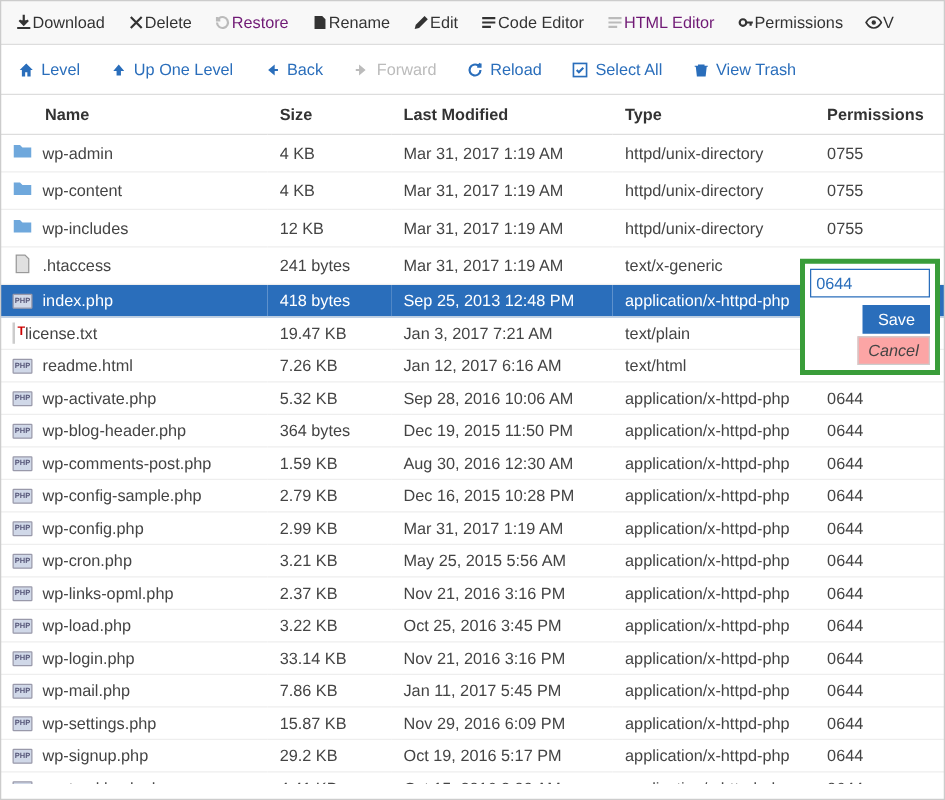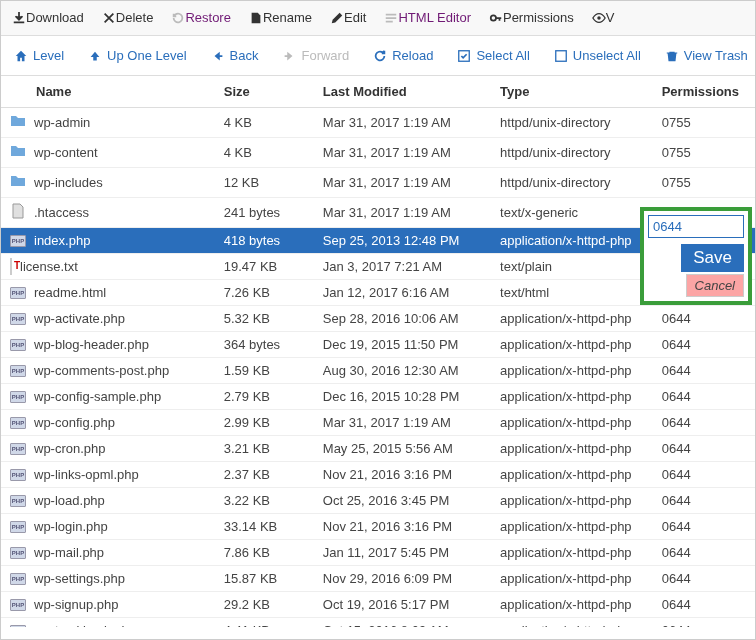"Code Editor" div.tb-btn { html: none -> <div> <span> <svg> <path></path> </svg> </span> <span>Code Editor</span> </div> }
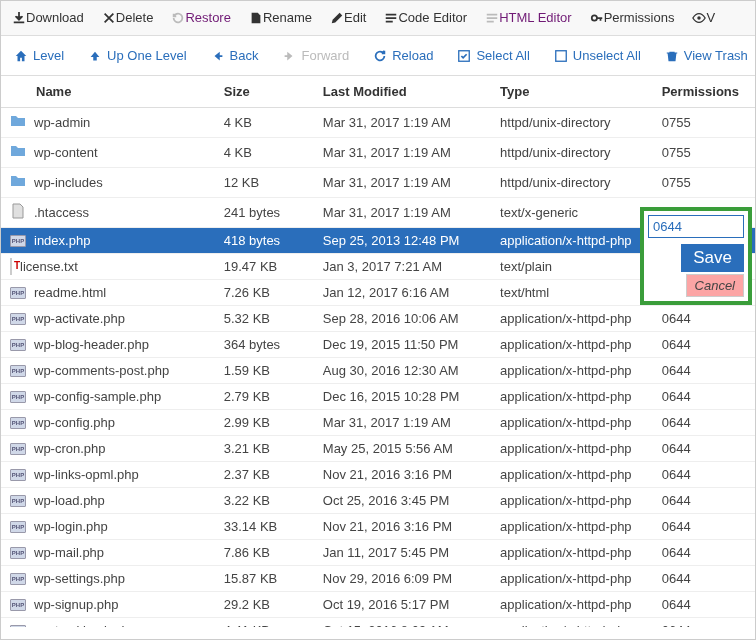"Unselect All" div.nav-btn { html: <div> <span> <svg> <rect></rect> </svg> </span> <span>Unselect All</span> </div> -> none }
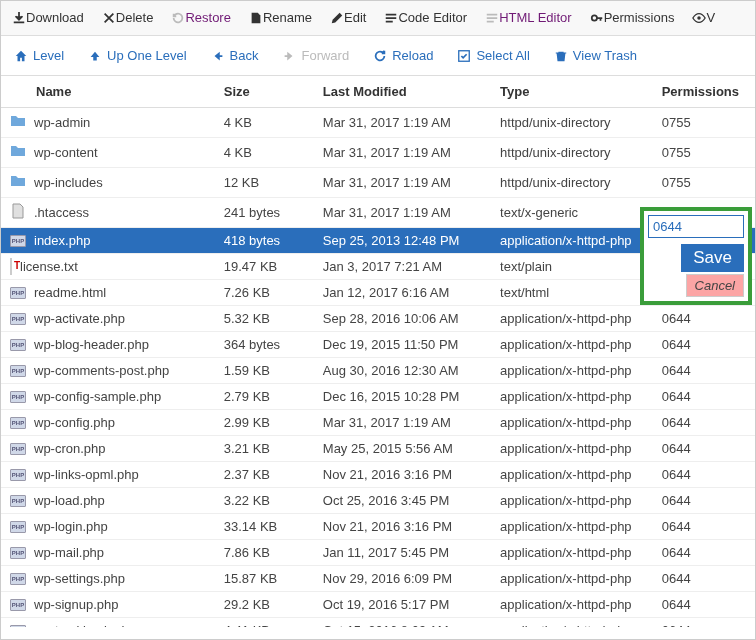"Save" .perm-save { font-size: 17px -> 13px }
